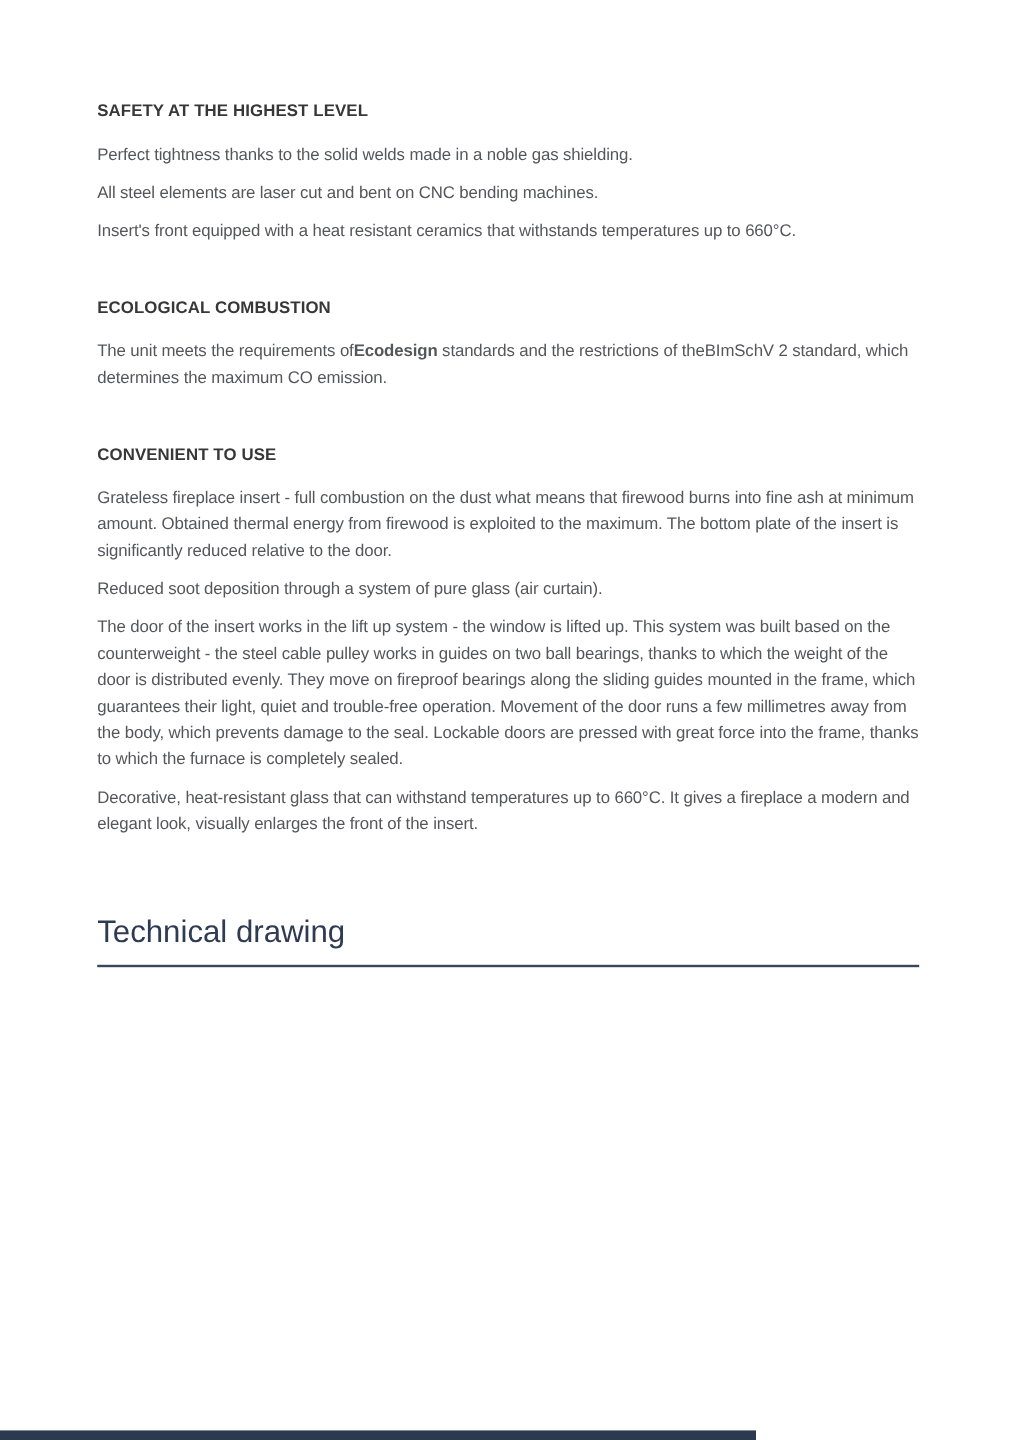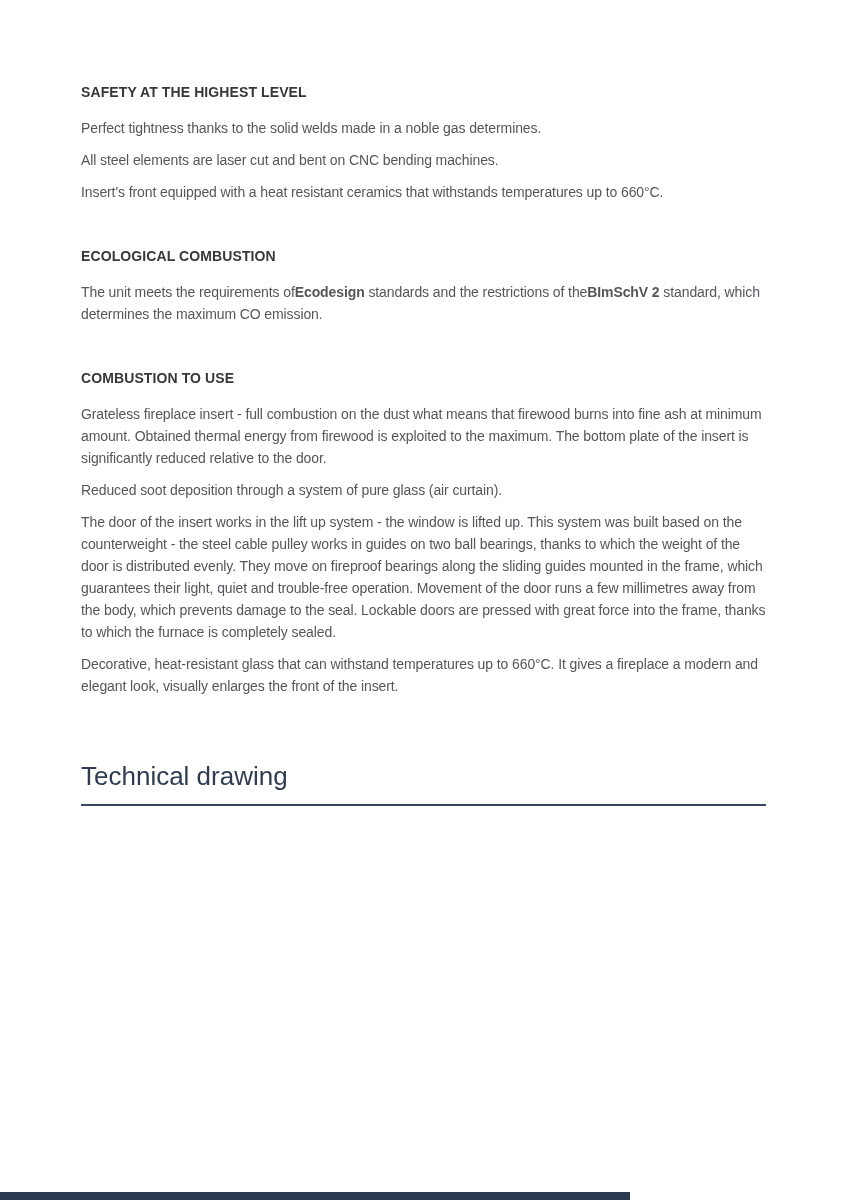"Perfect tightness thanks to the" p.paragraph { text: determines -> shielding }
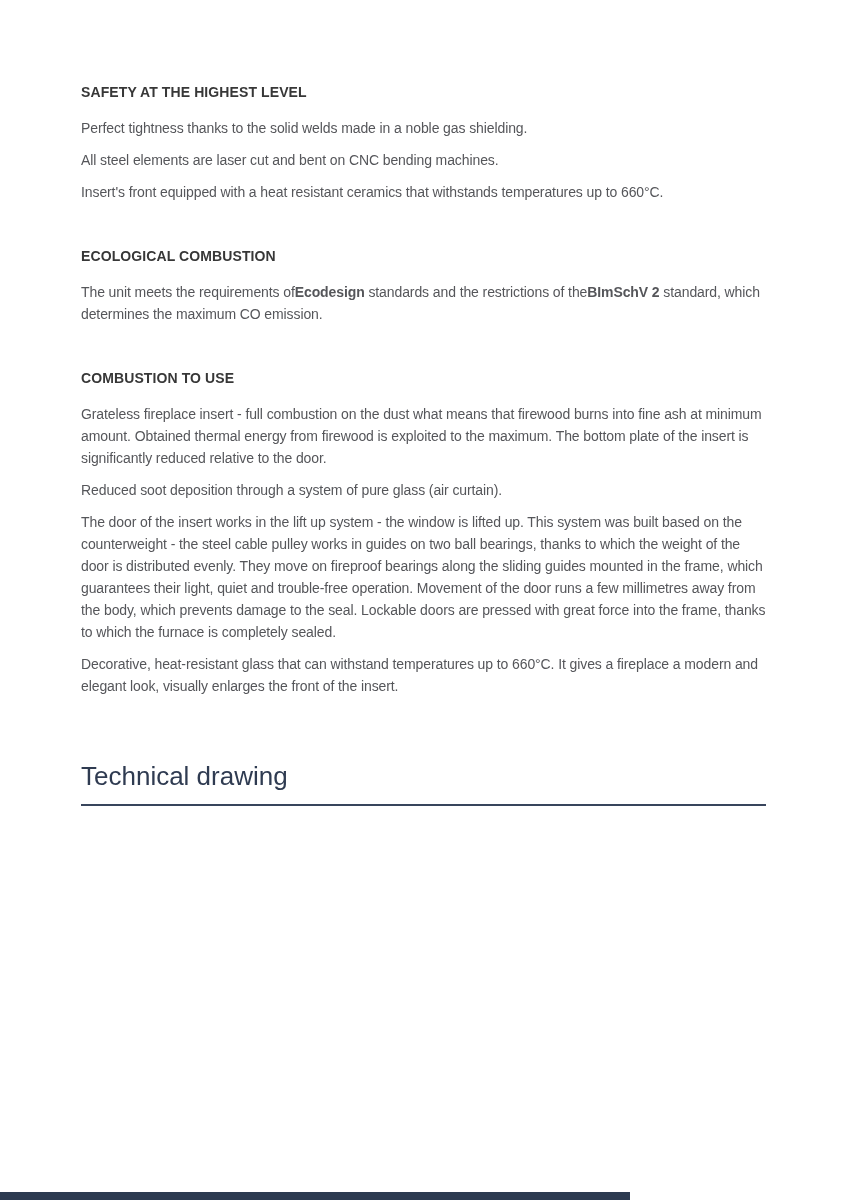"BImSchV 2" span { font-weight: 700 -> 400 }
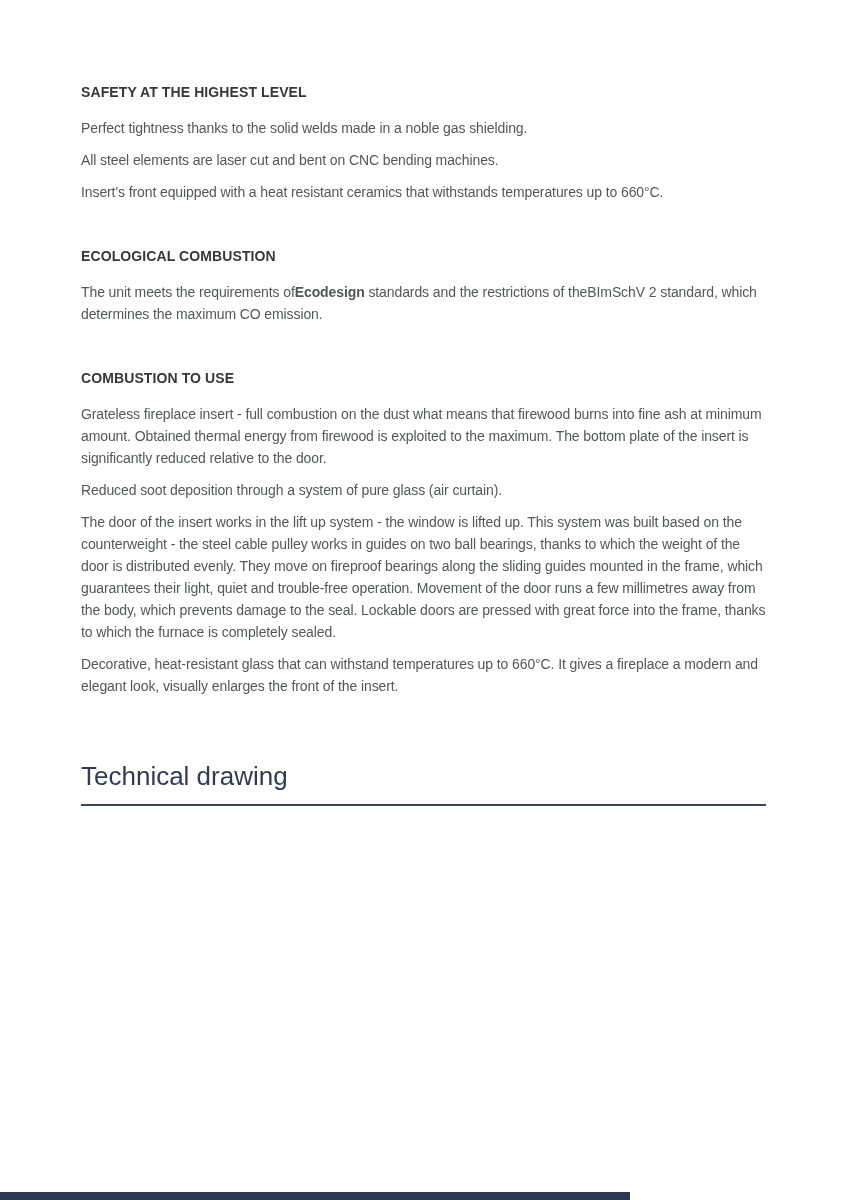"COMBUSTION TO USE" h3.section-heading { text: COMBUSTION -> CONVENIENT }
